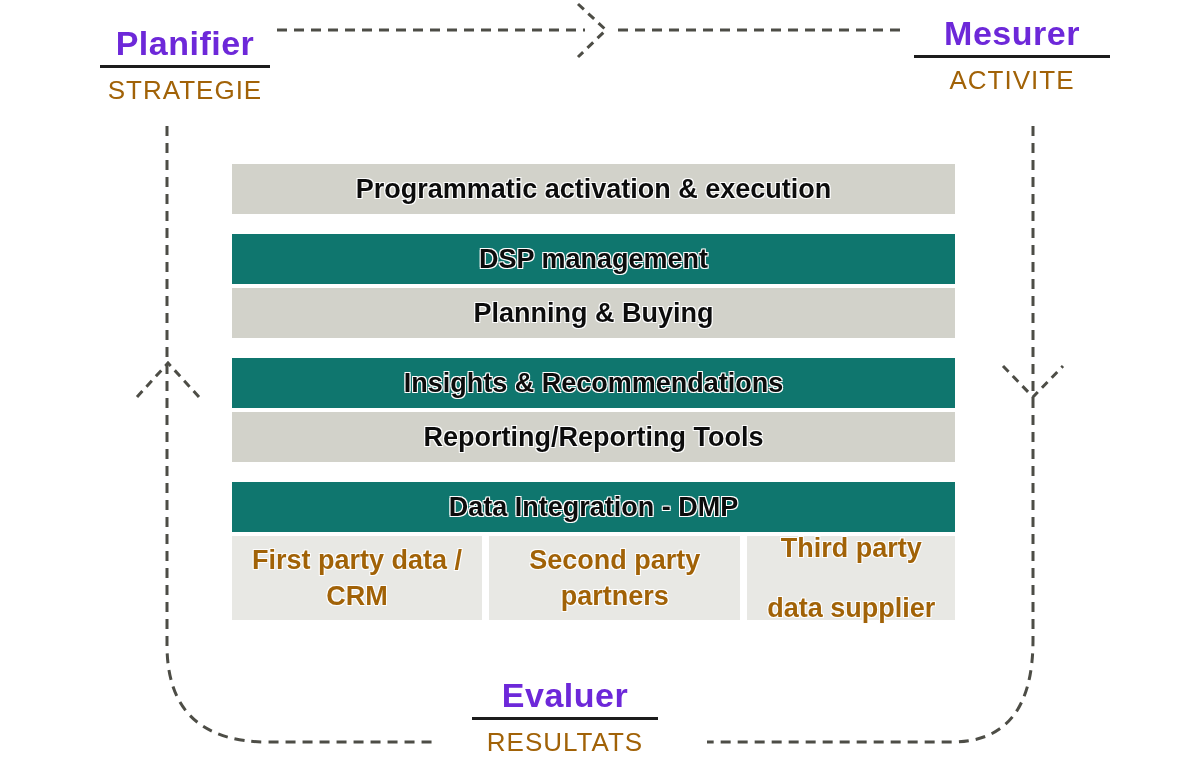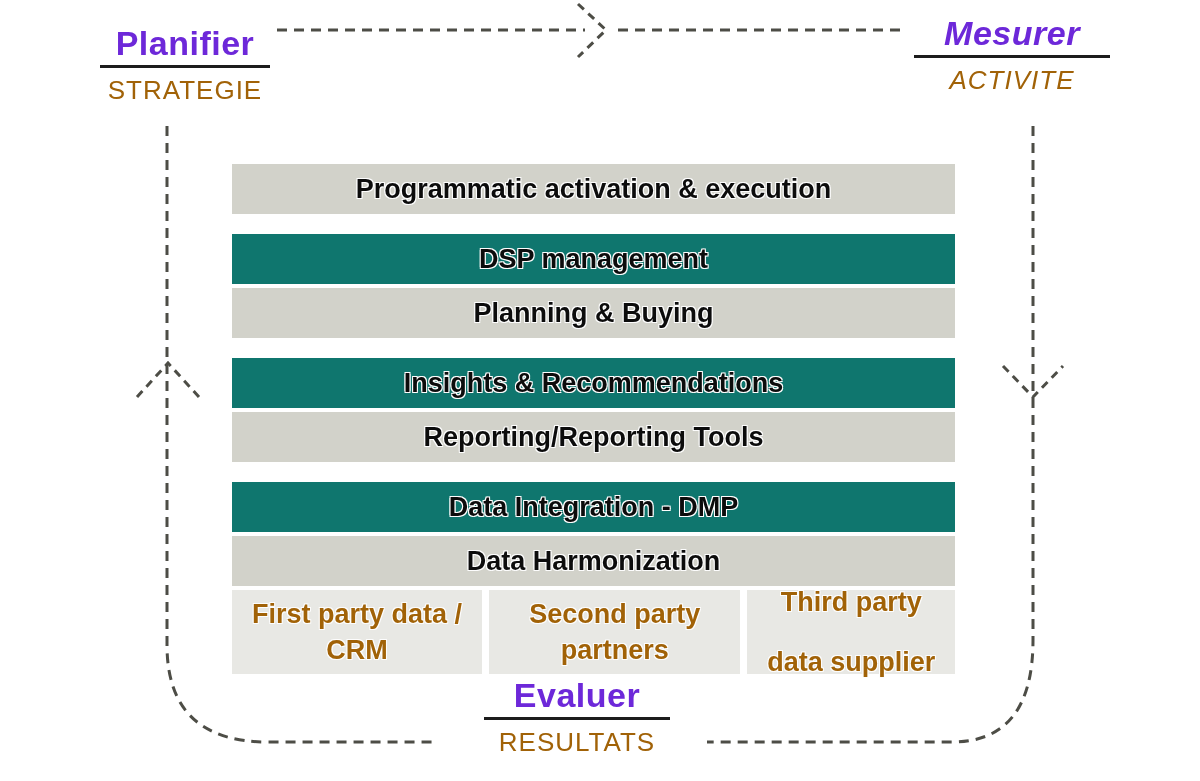"Mesurer" .label-mesurer { font-style: italic -> none }
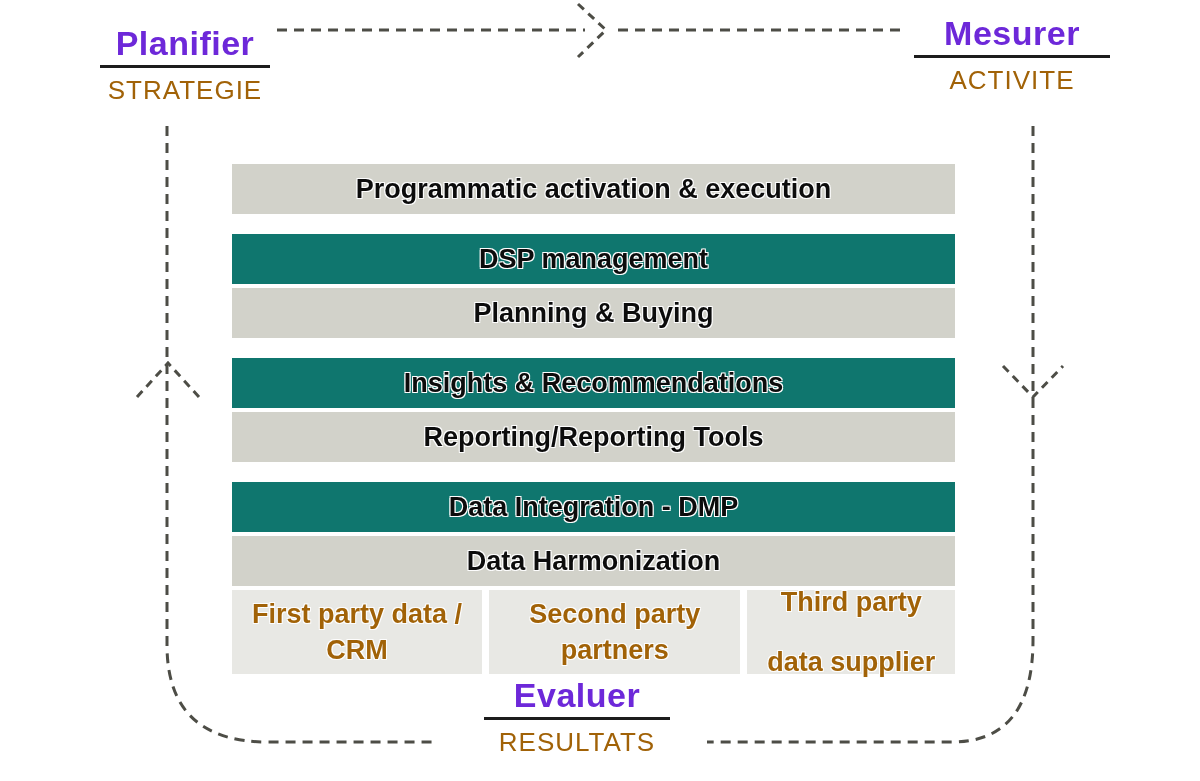"Data Harmonization" div.row { html: <div>Data Harmonization</div> -> none }
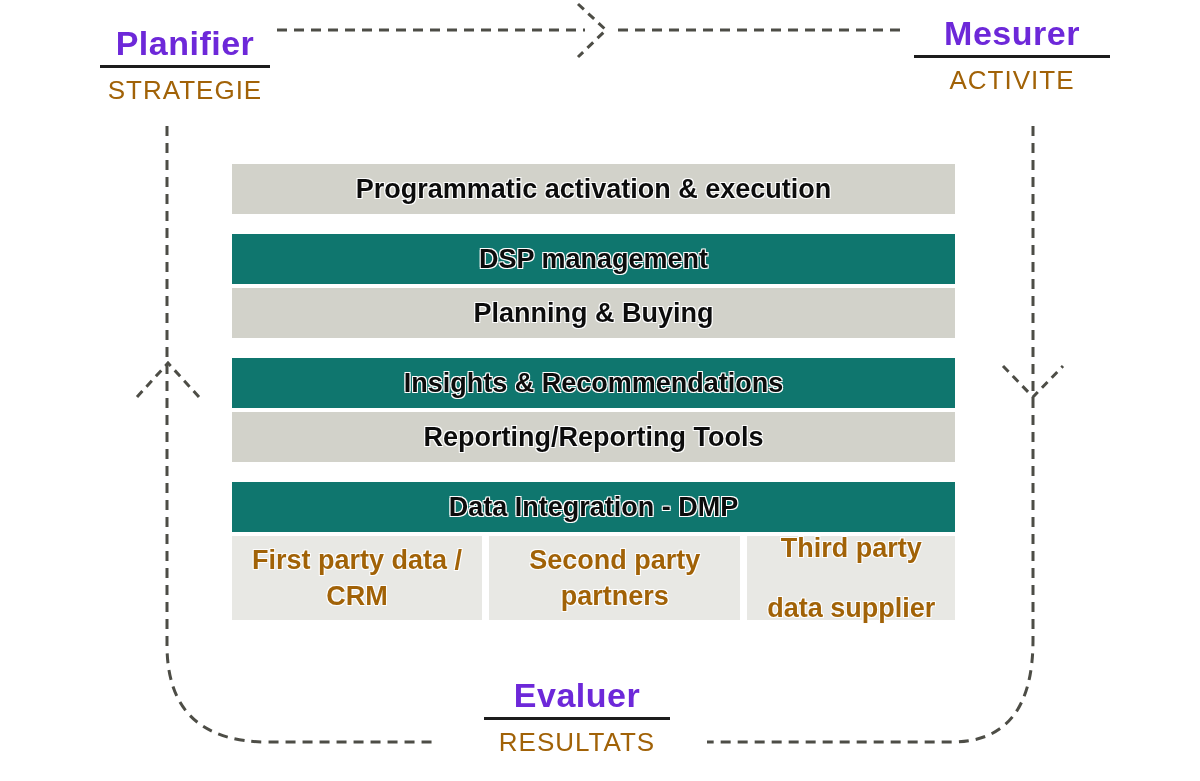"Evaluer" .label-evaluer { left: 484px -> 472px }
